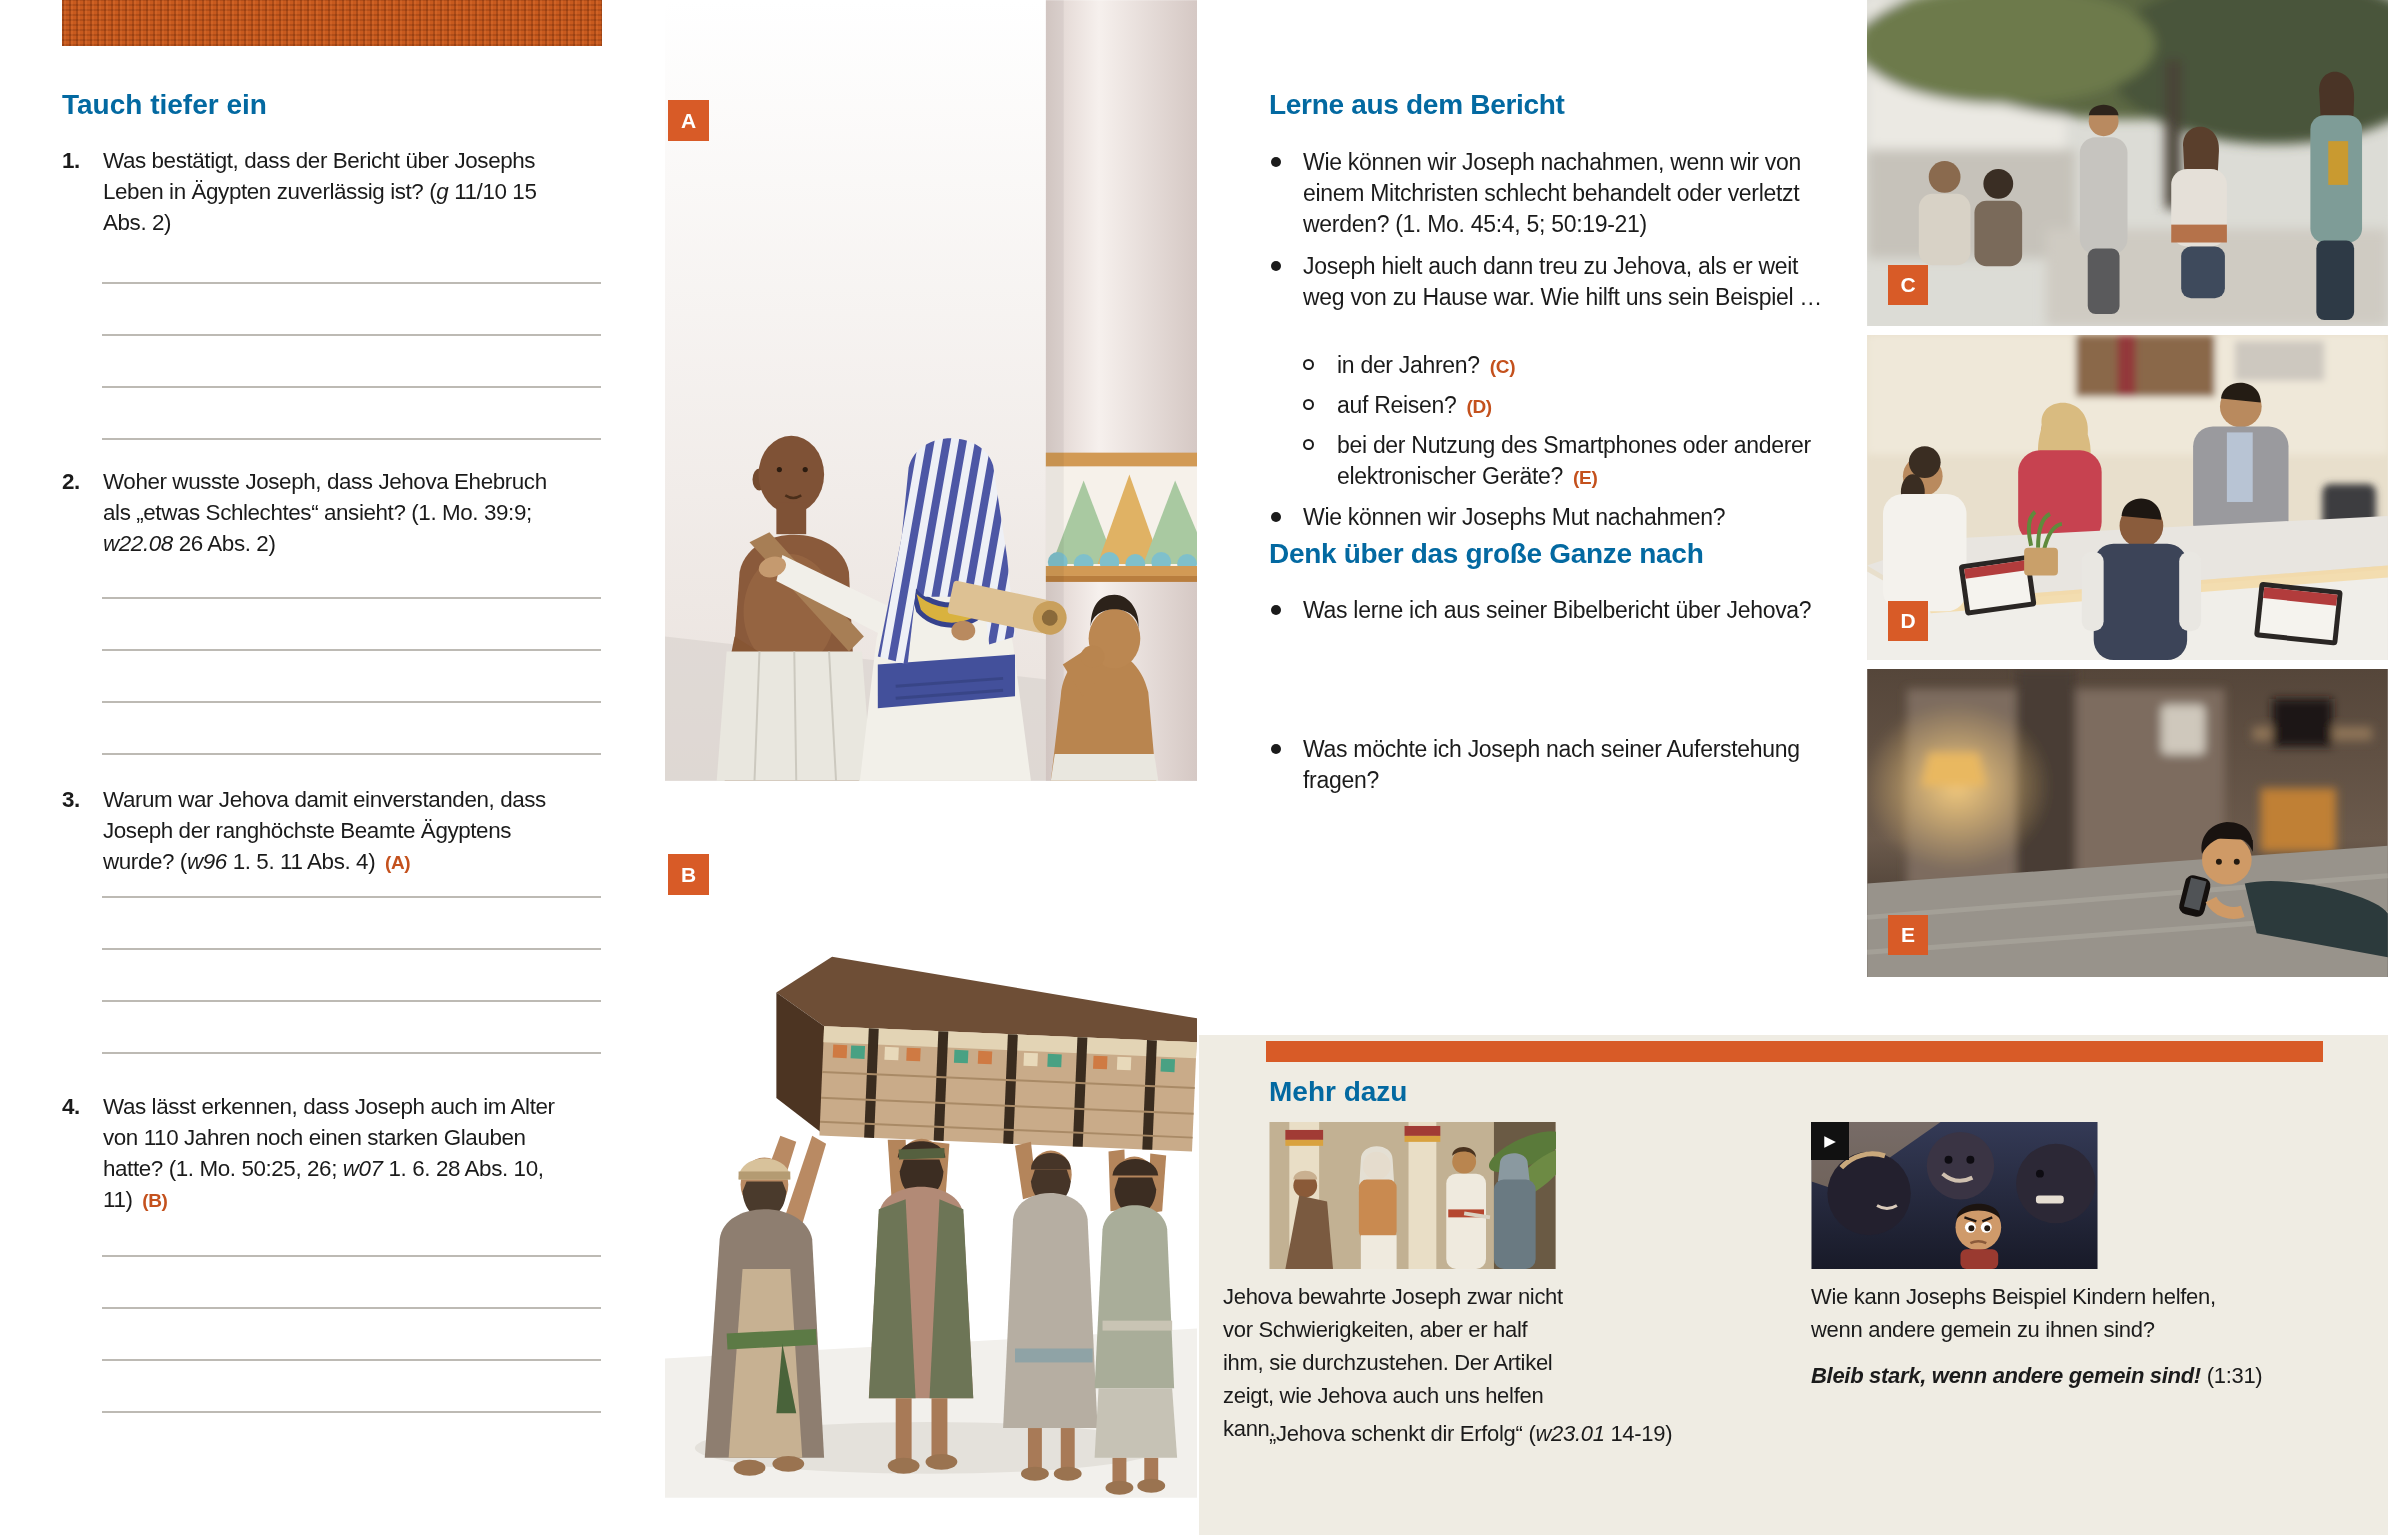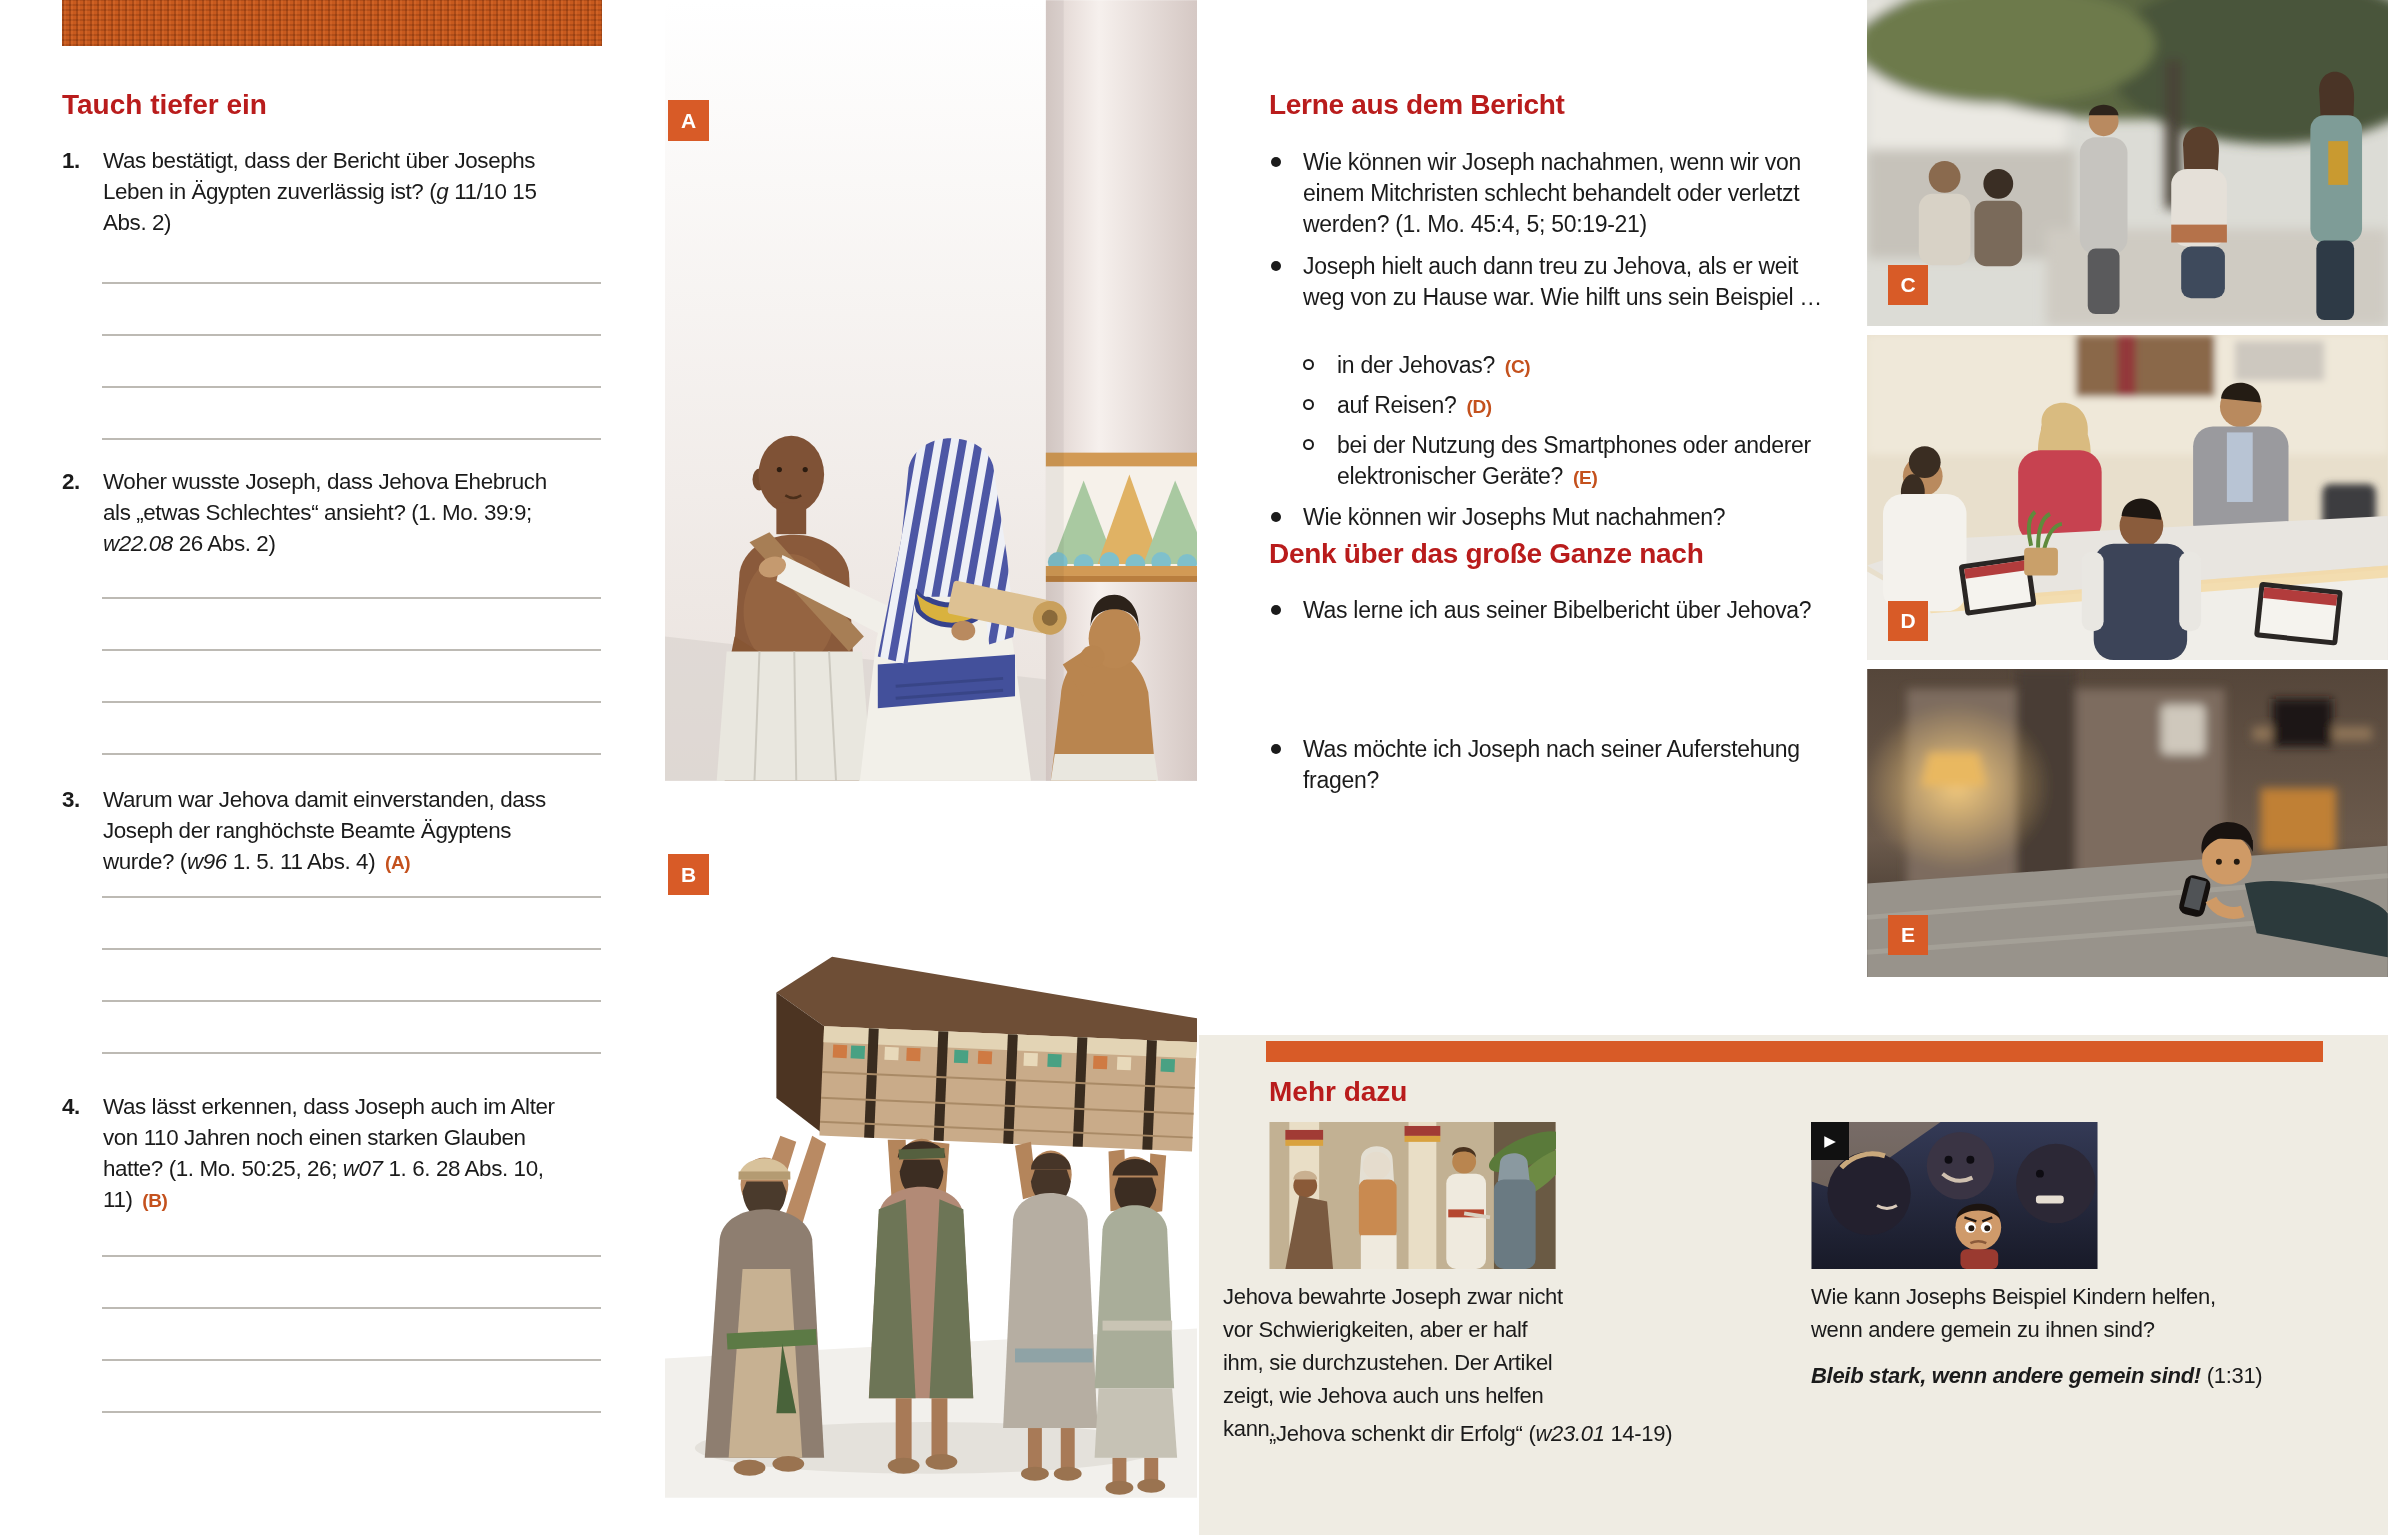"Tauch tiefer ein" h2.sec { color: #b91c1c -> #0369a1 }
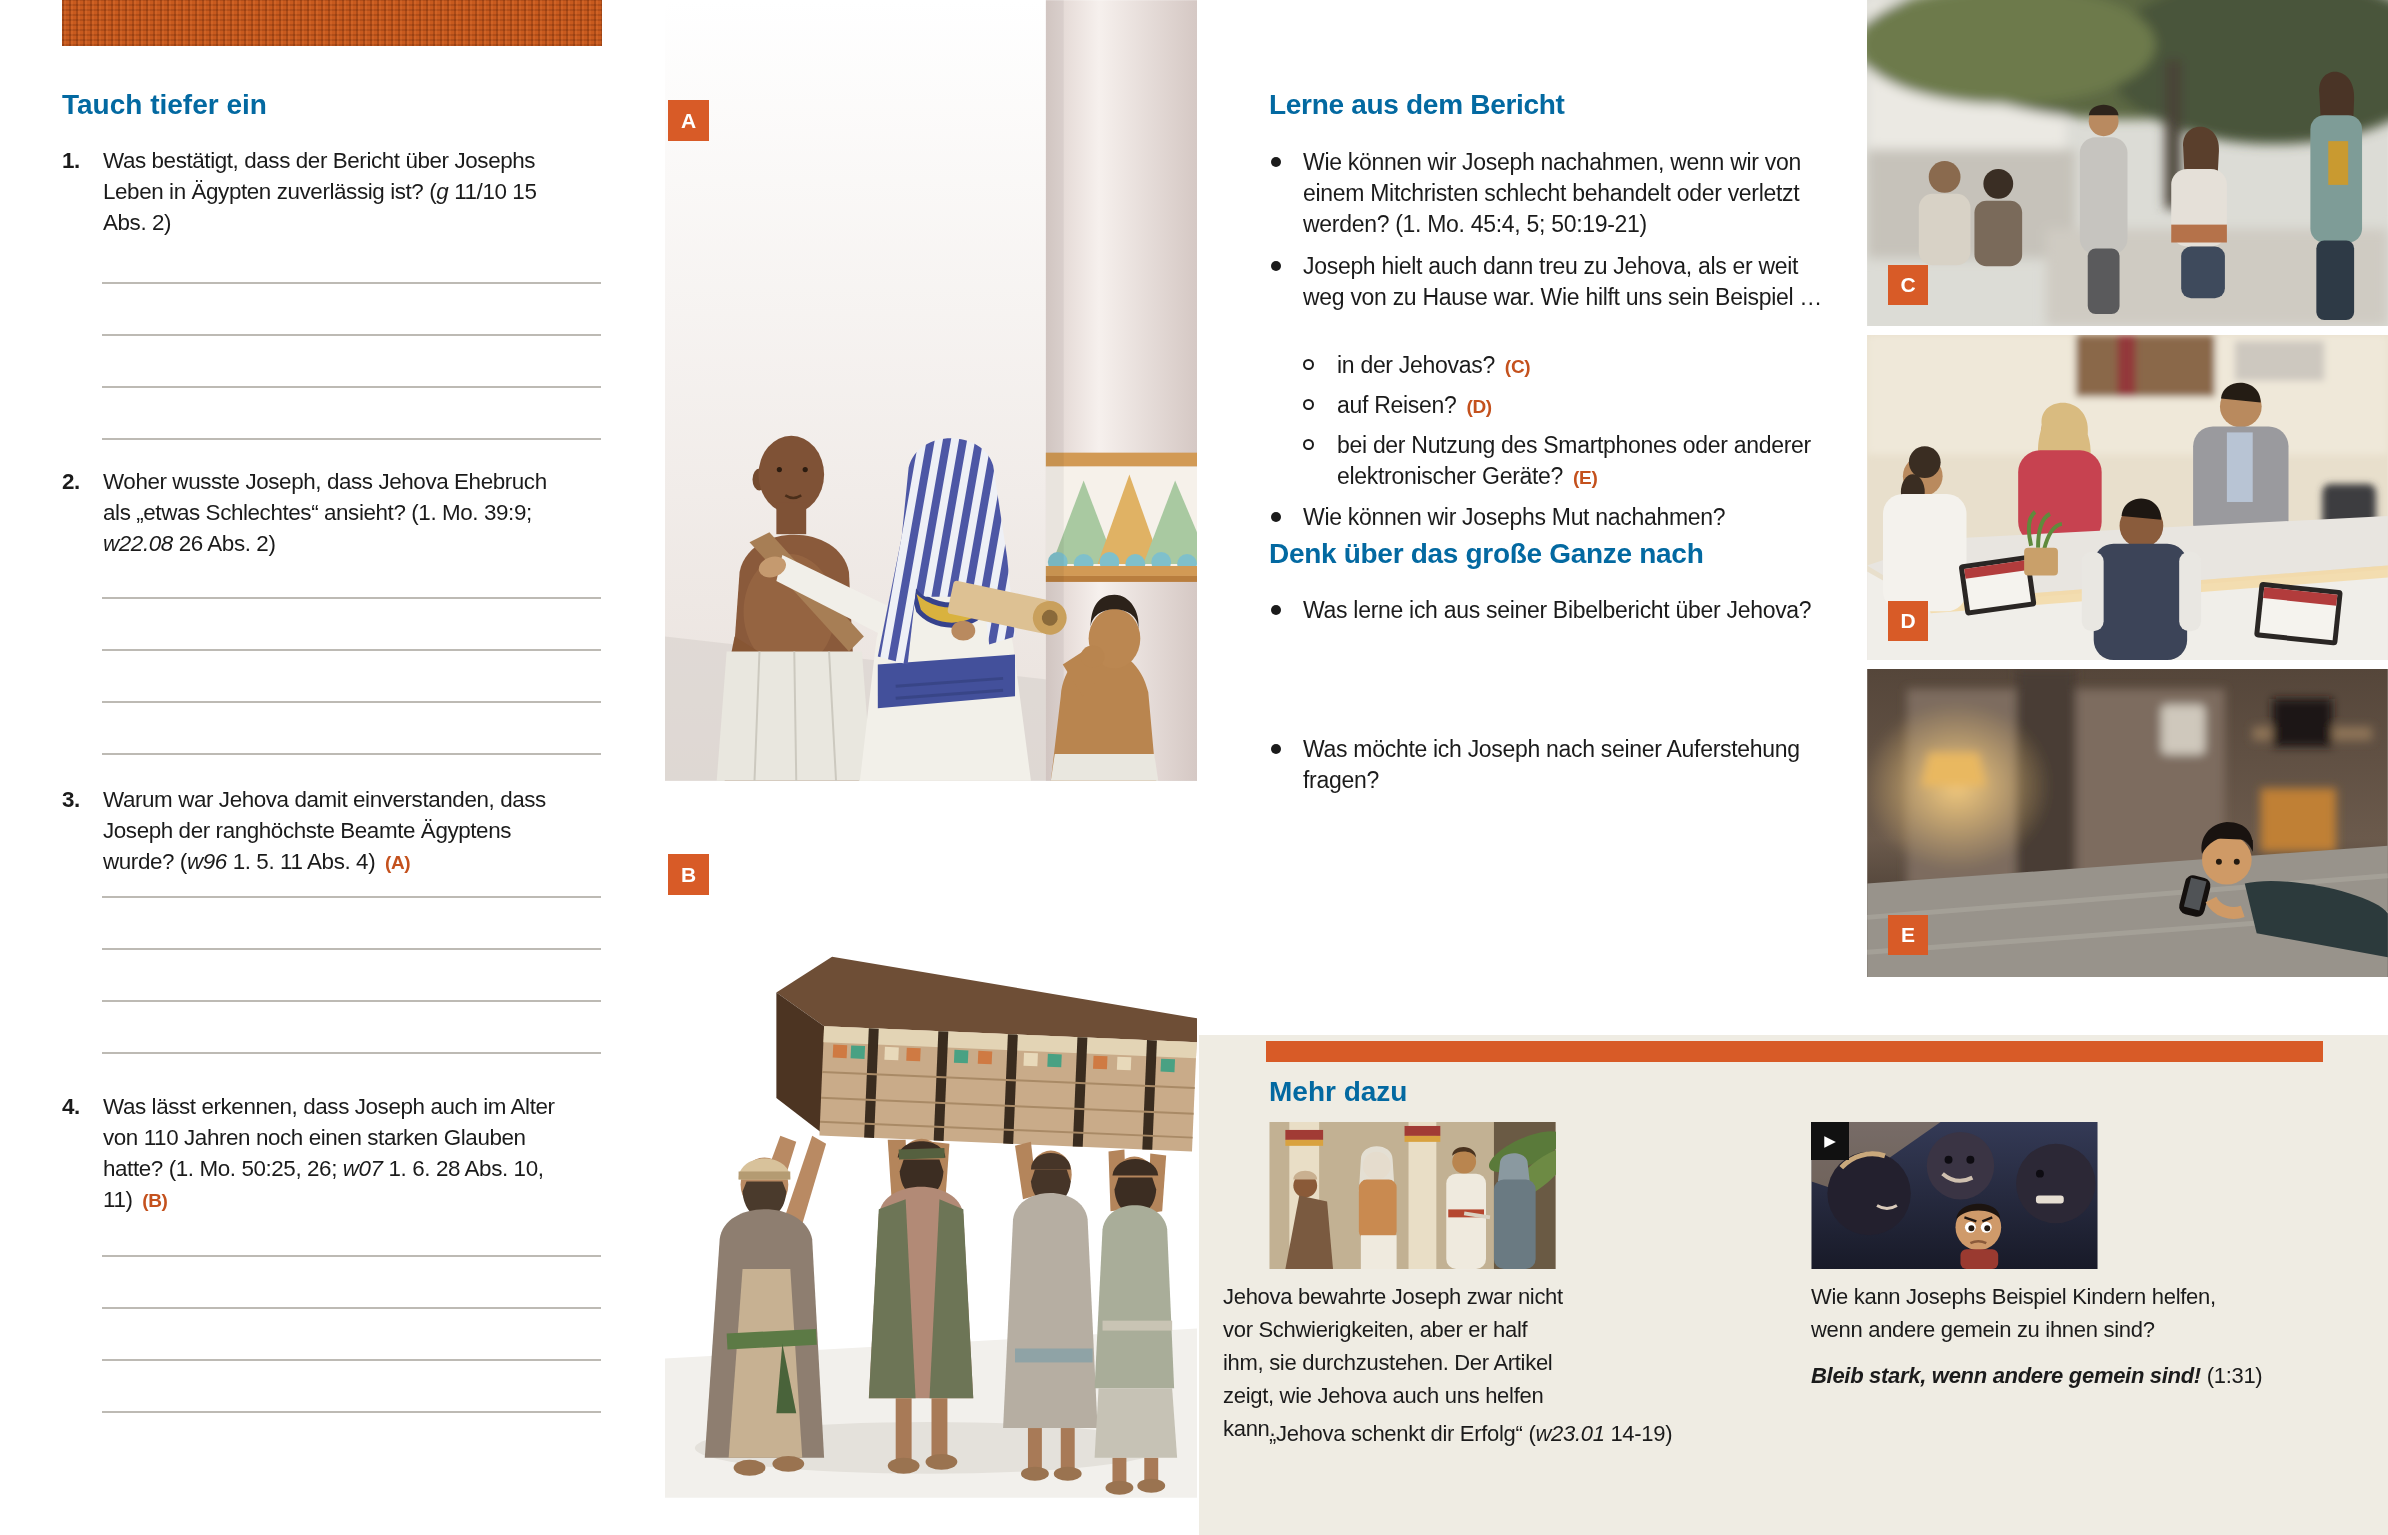"in der Jehovas?" span.seg-n { text: Jehovas -> Jahren }
